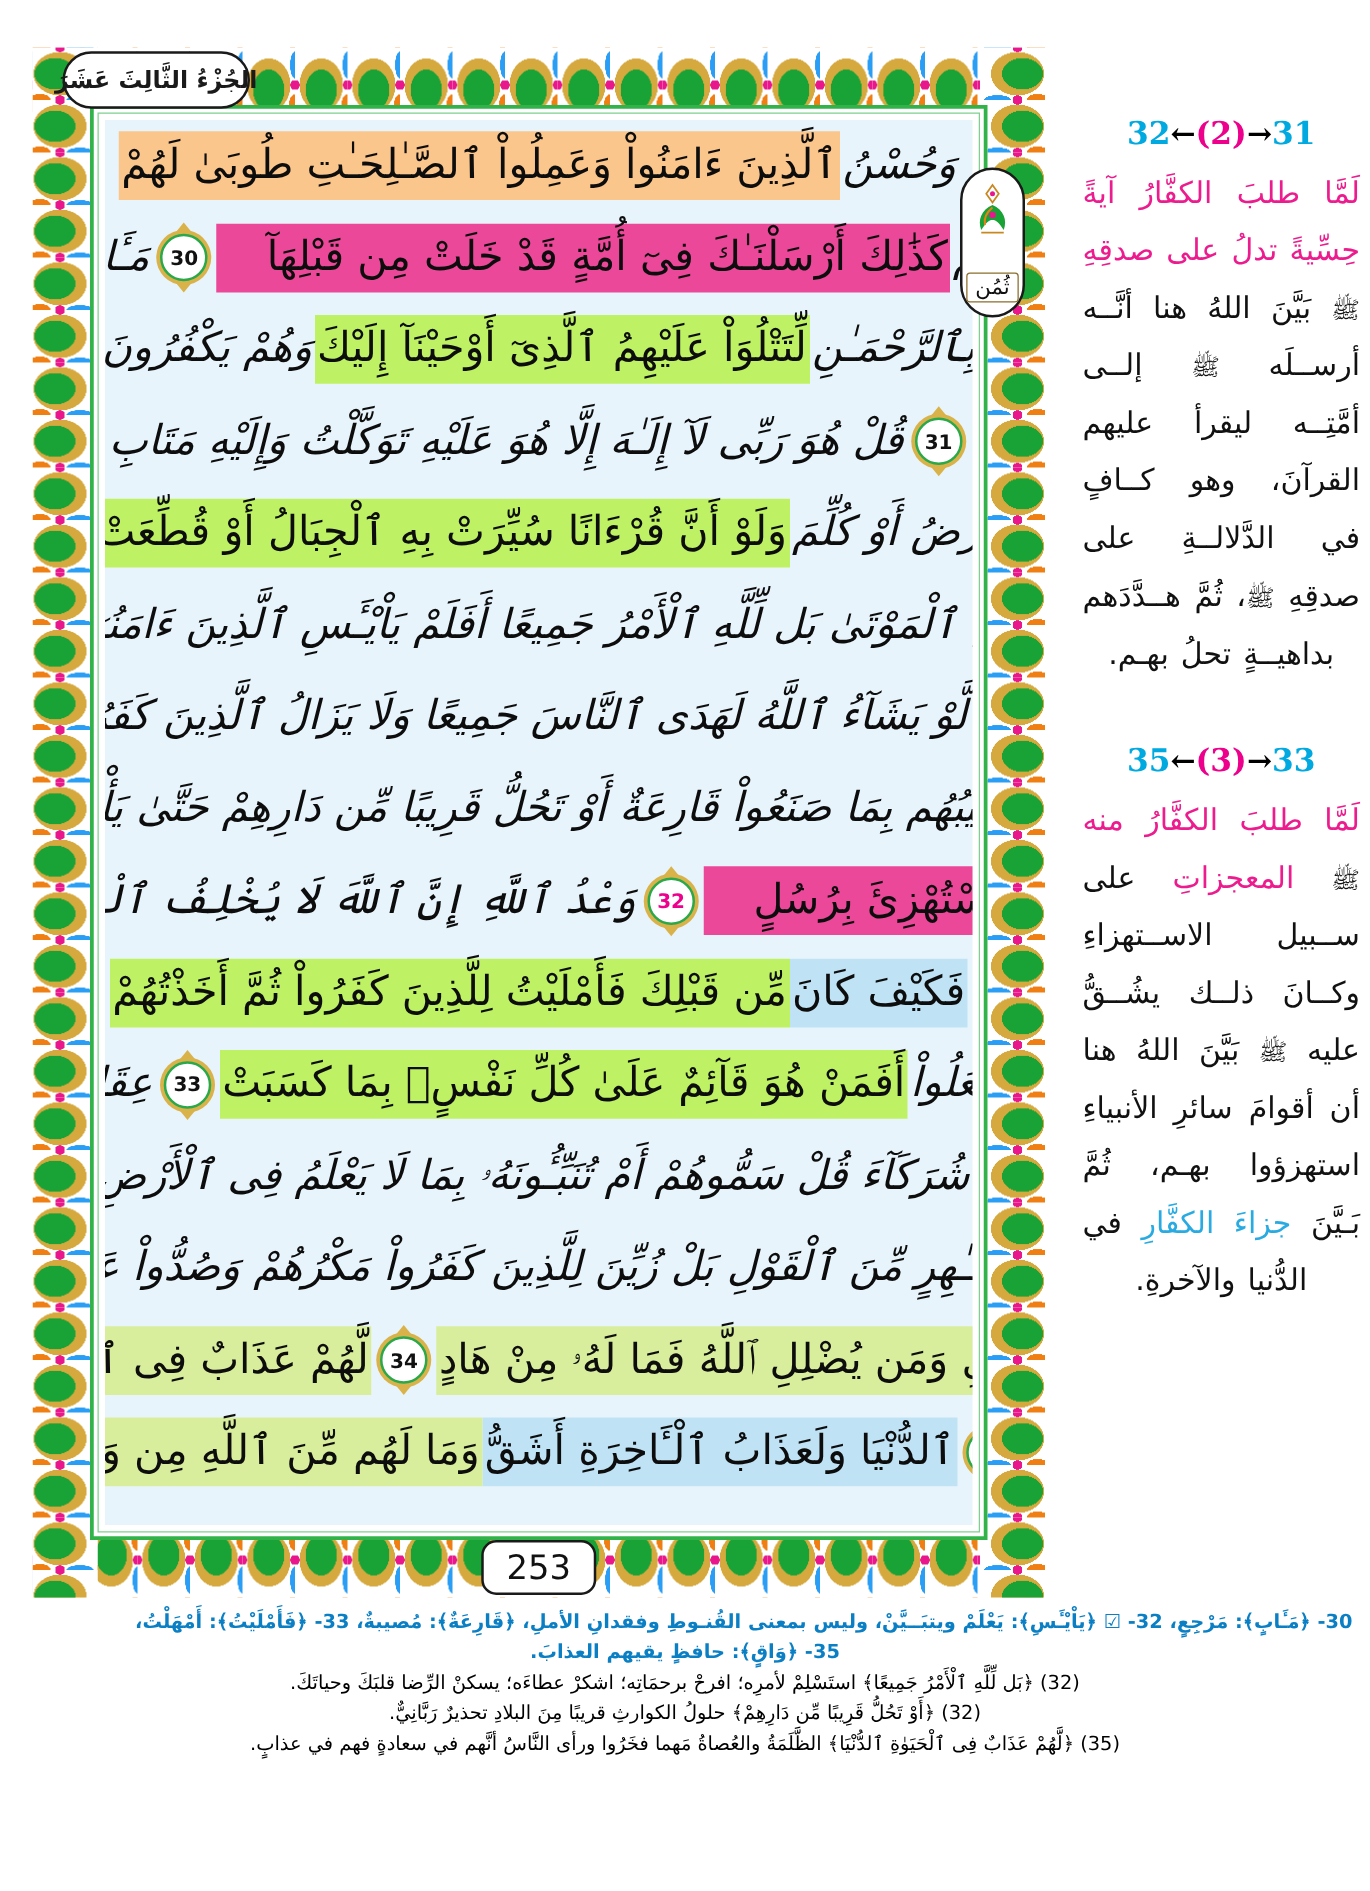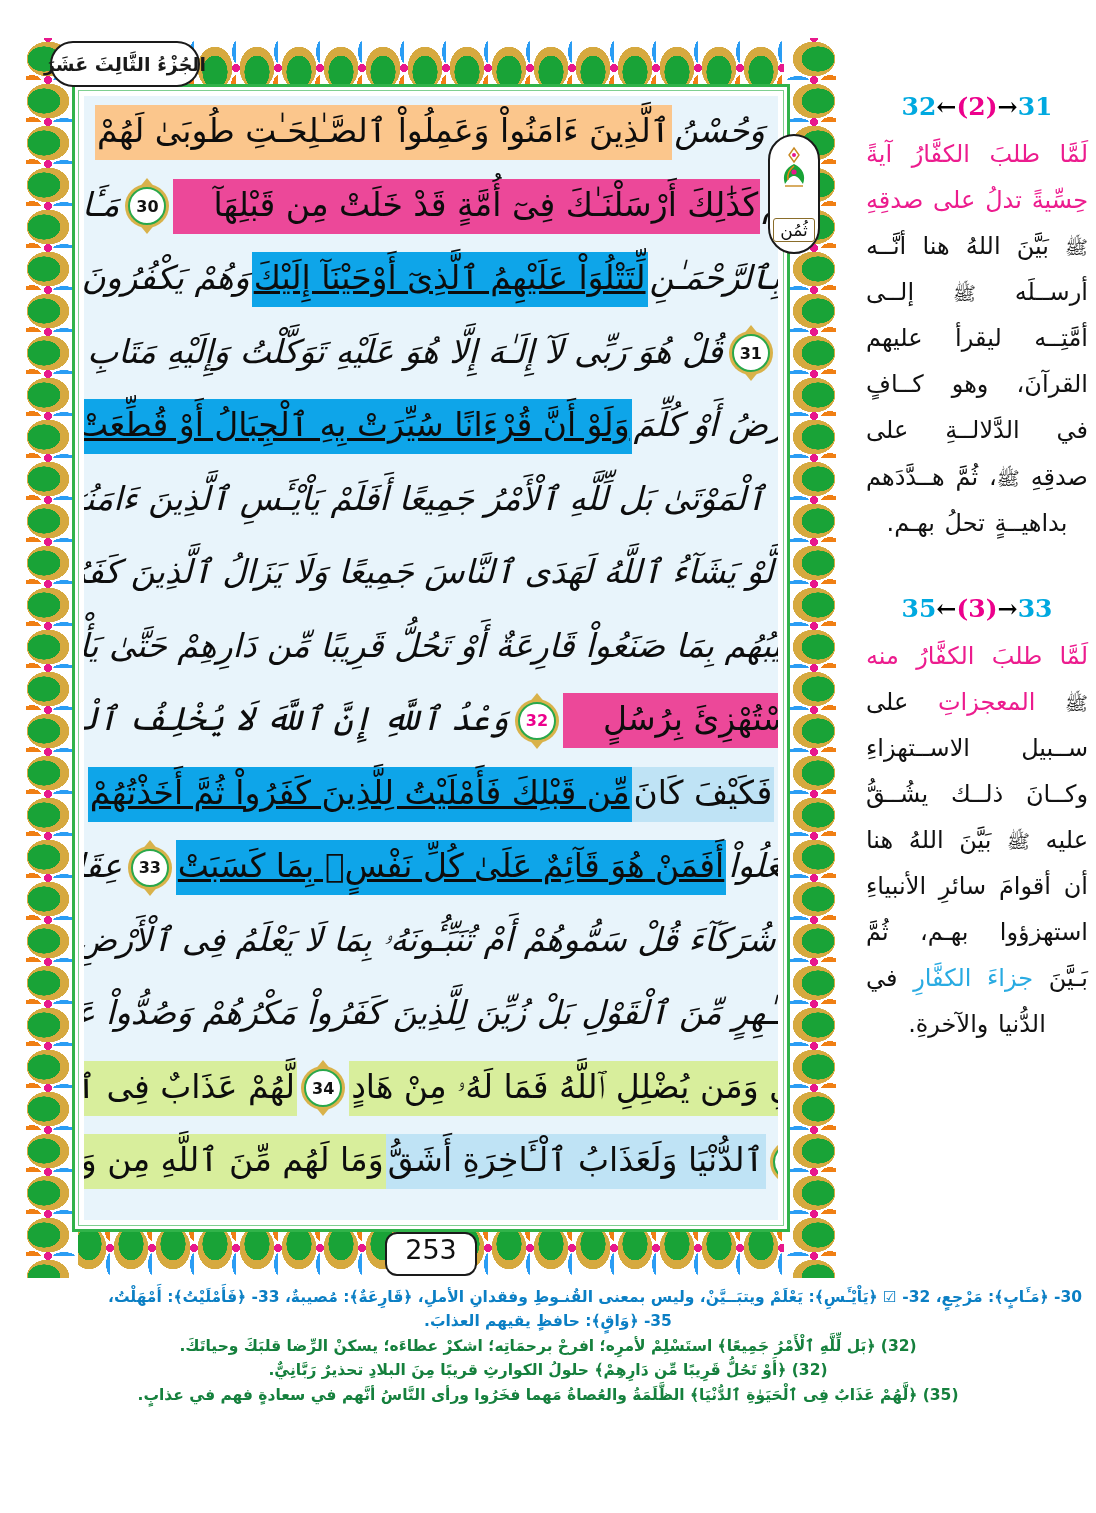"لِّتَتْلُوَاْ عَلَيْهِمُ ٱلَّذِىٓ" .hl-yellow { background: #0ea5e9 -> #bef264; text-decoration: underline -> none }
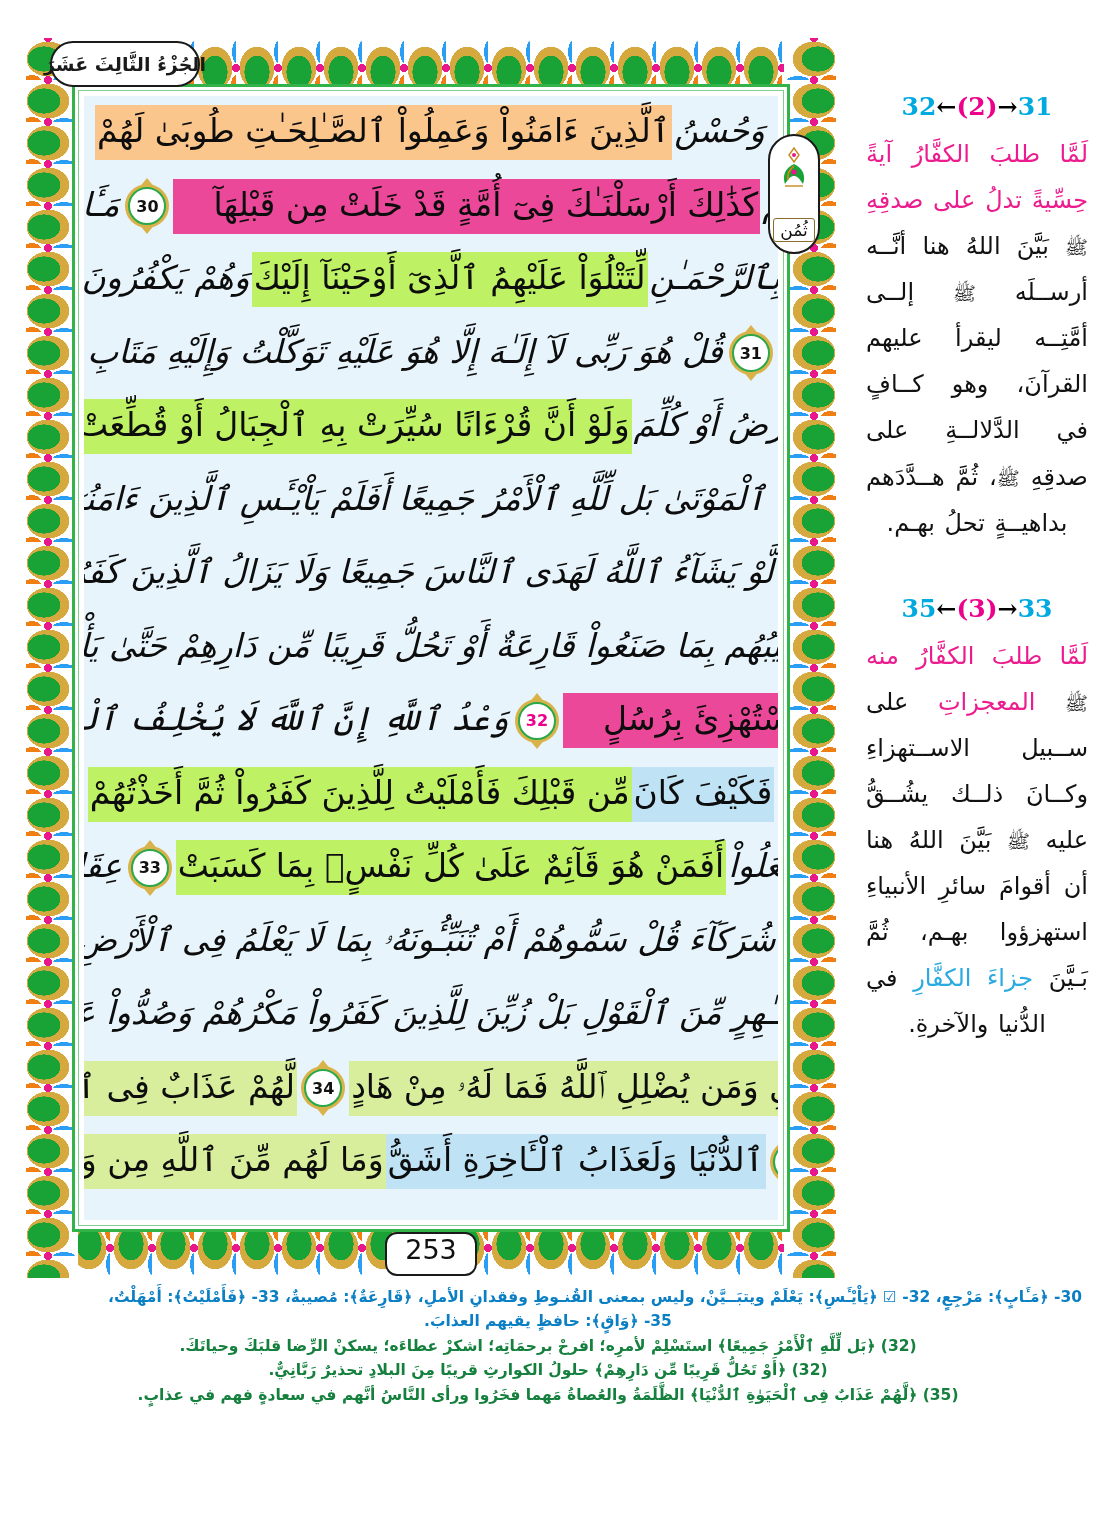"253" #page-num { align-items: flex-start -> center }
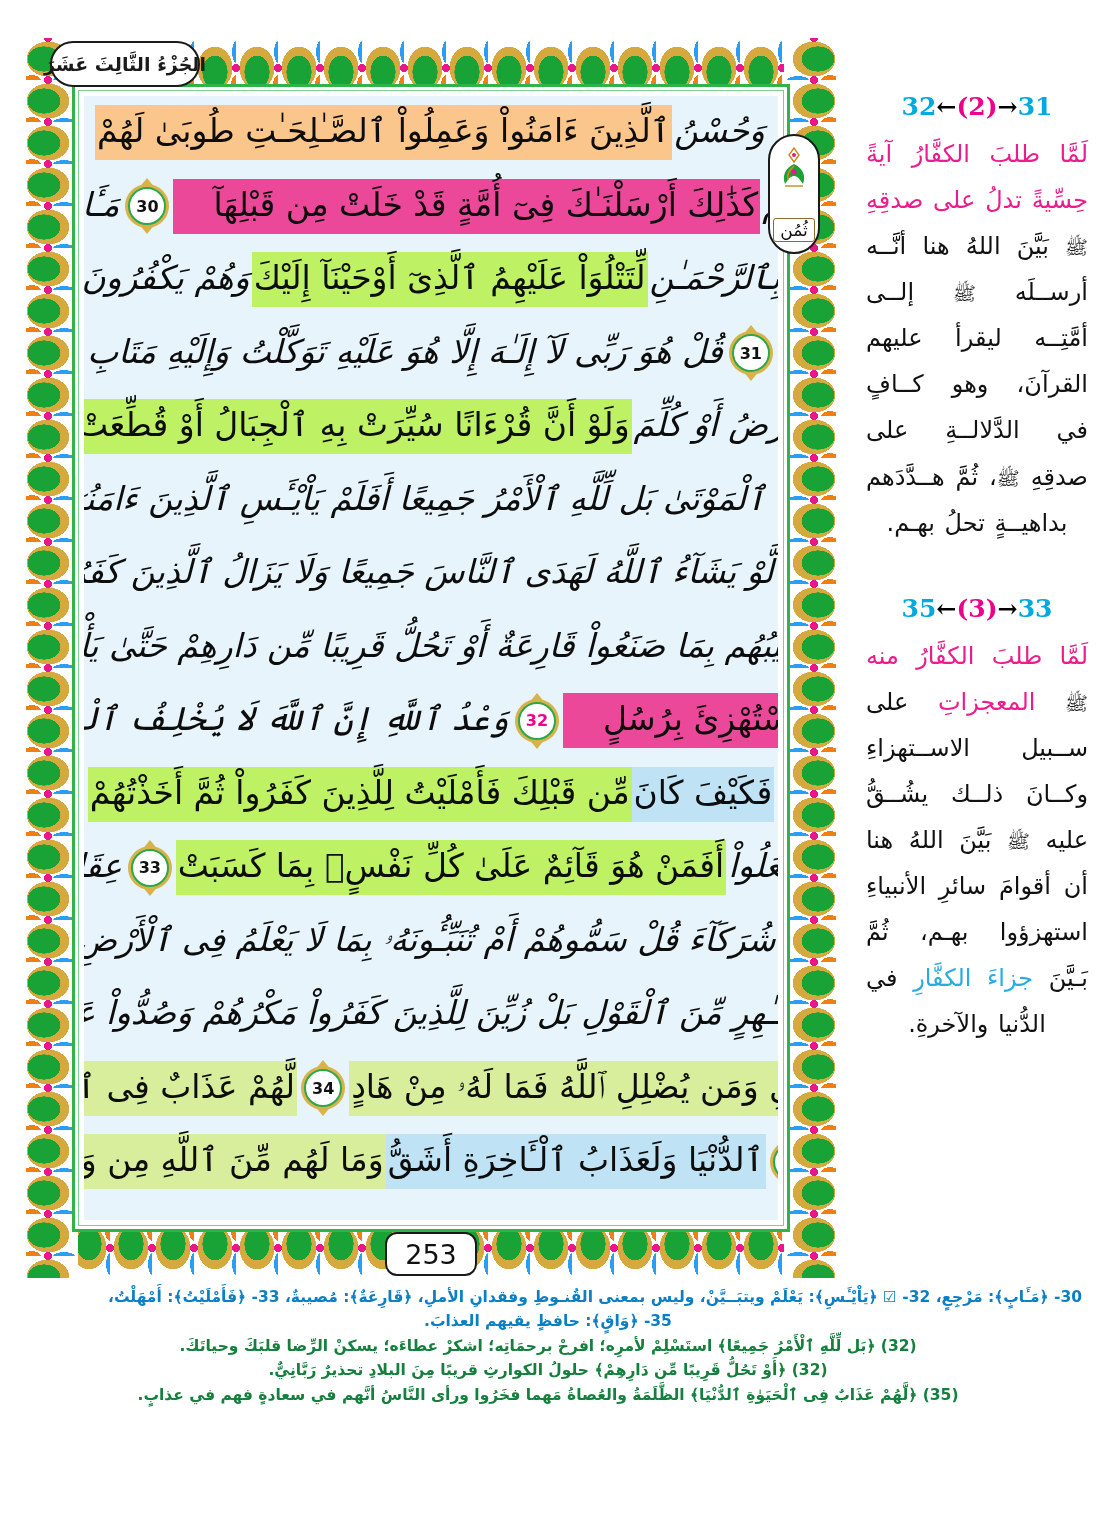"(32) ﴿بَل لِّلَّهِ ٱلْأَمْرُ جَمِيعًا﴾" .fn-pink { color: #15803d -> #000000; font-weight: bold -> normal }
